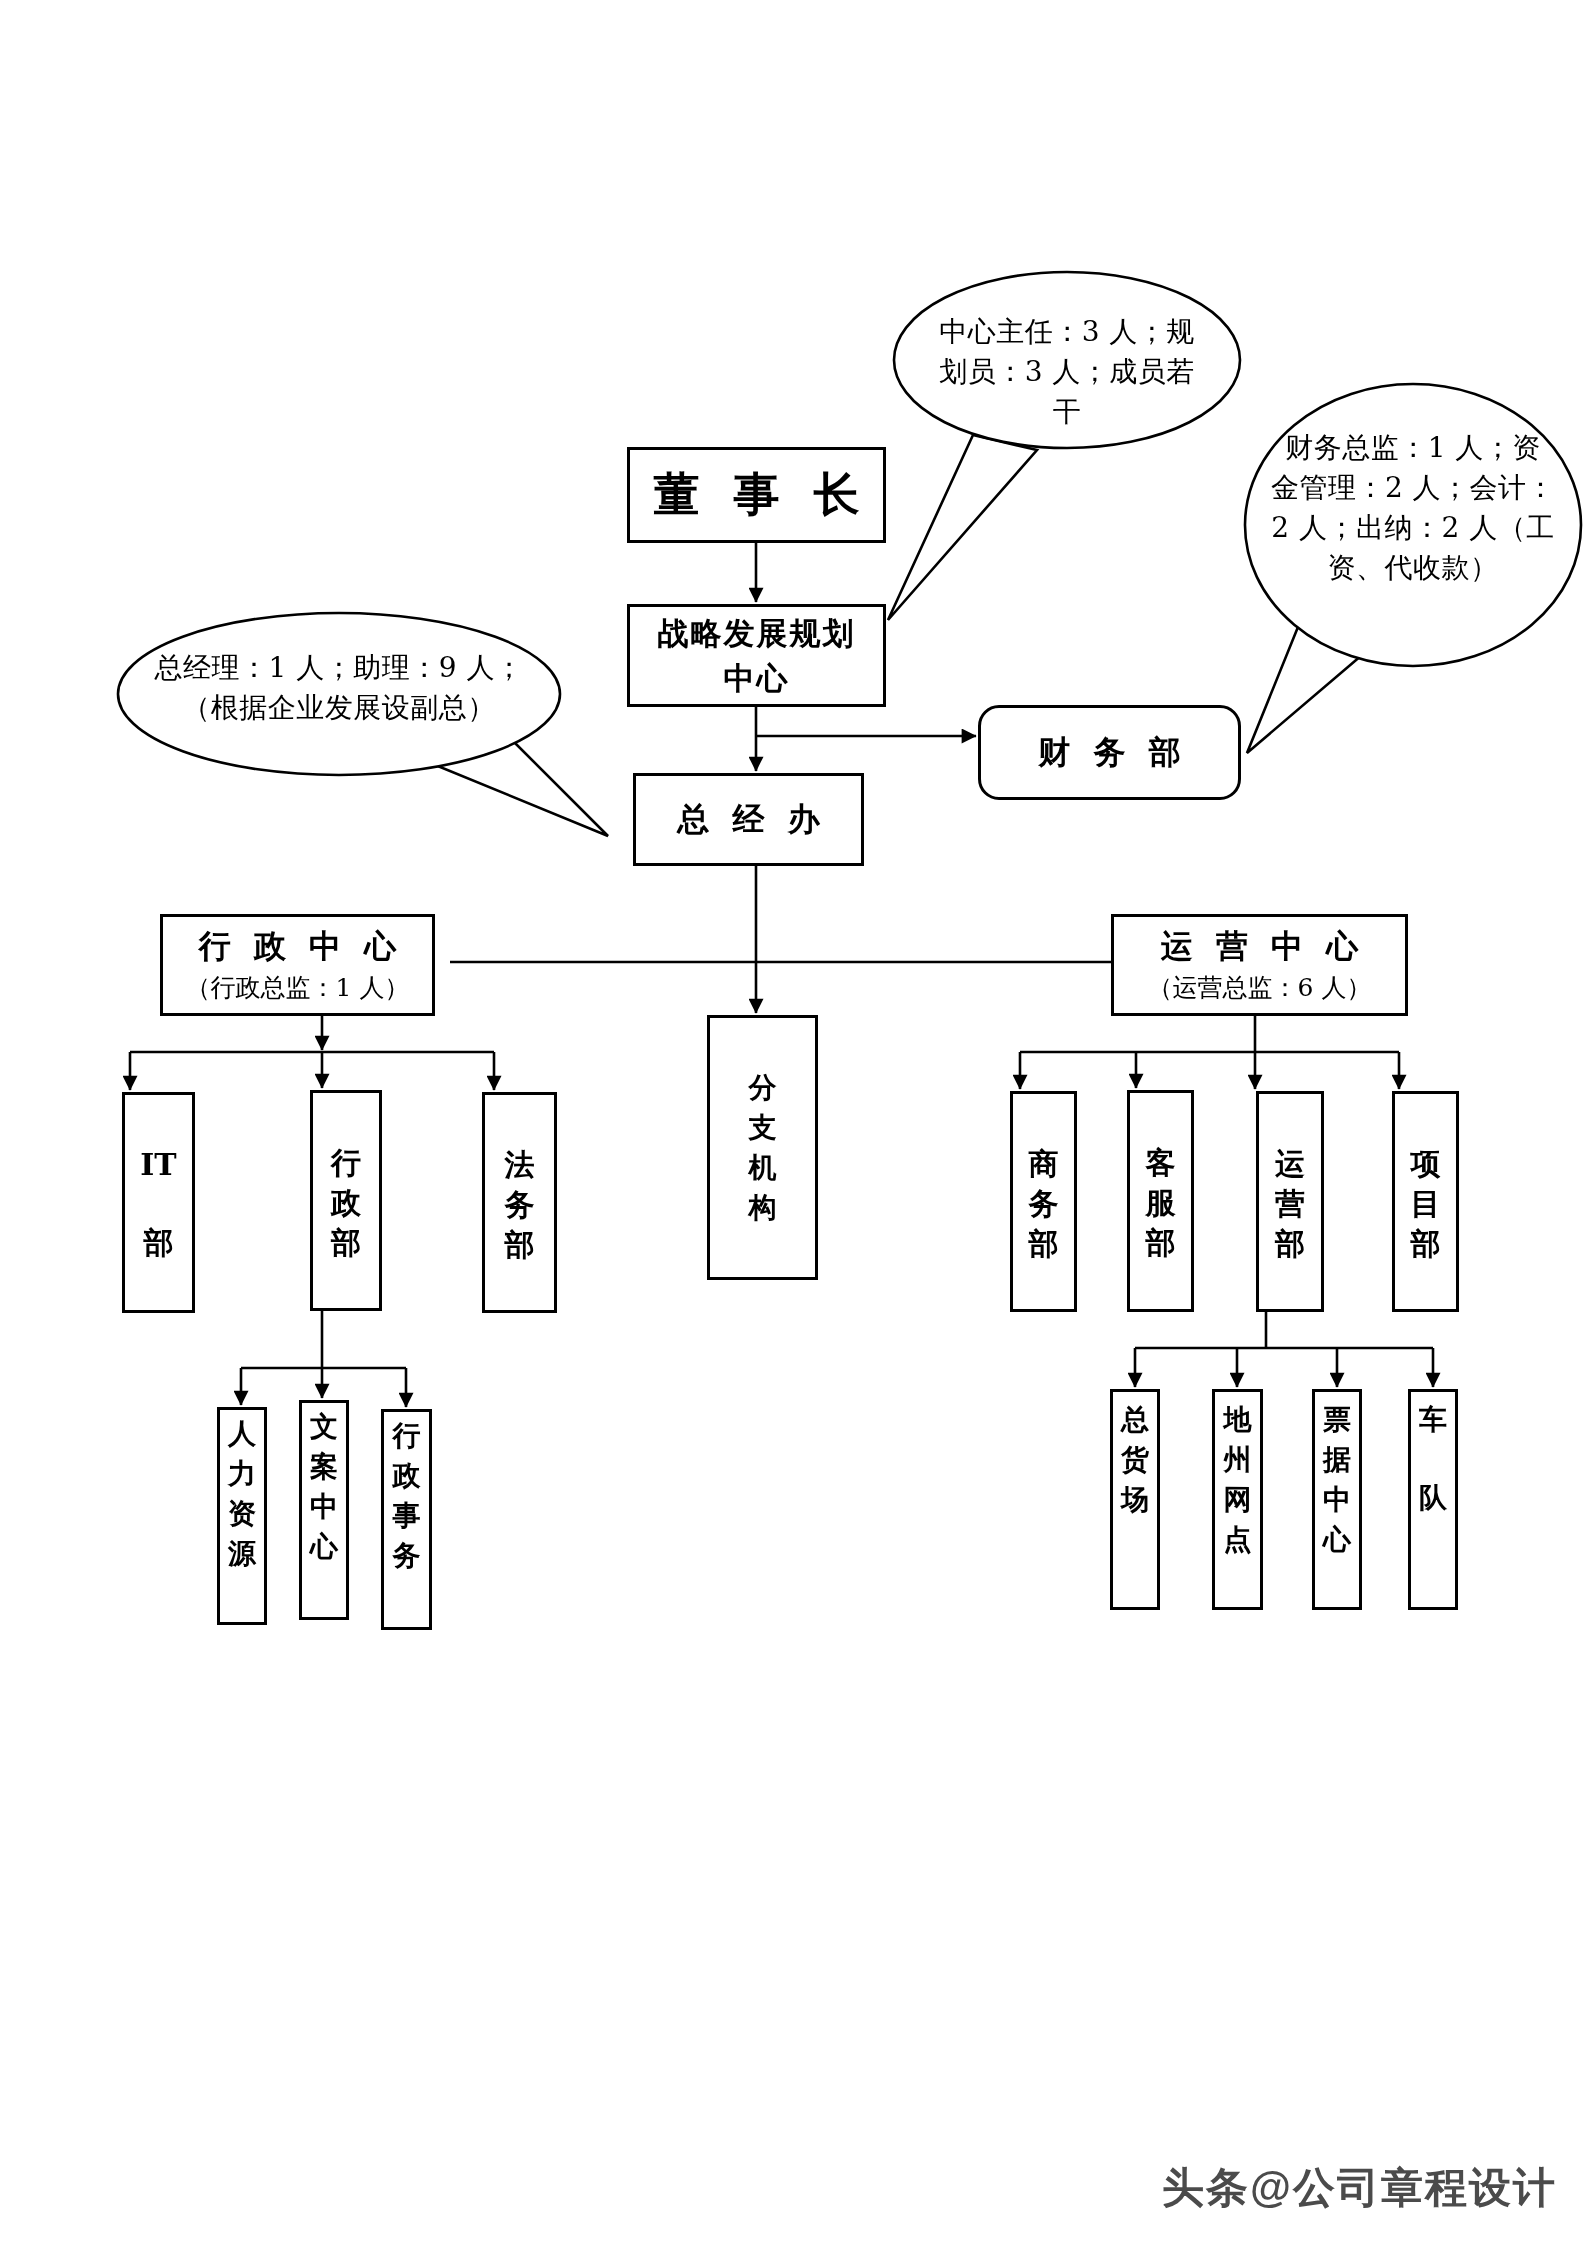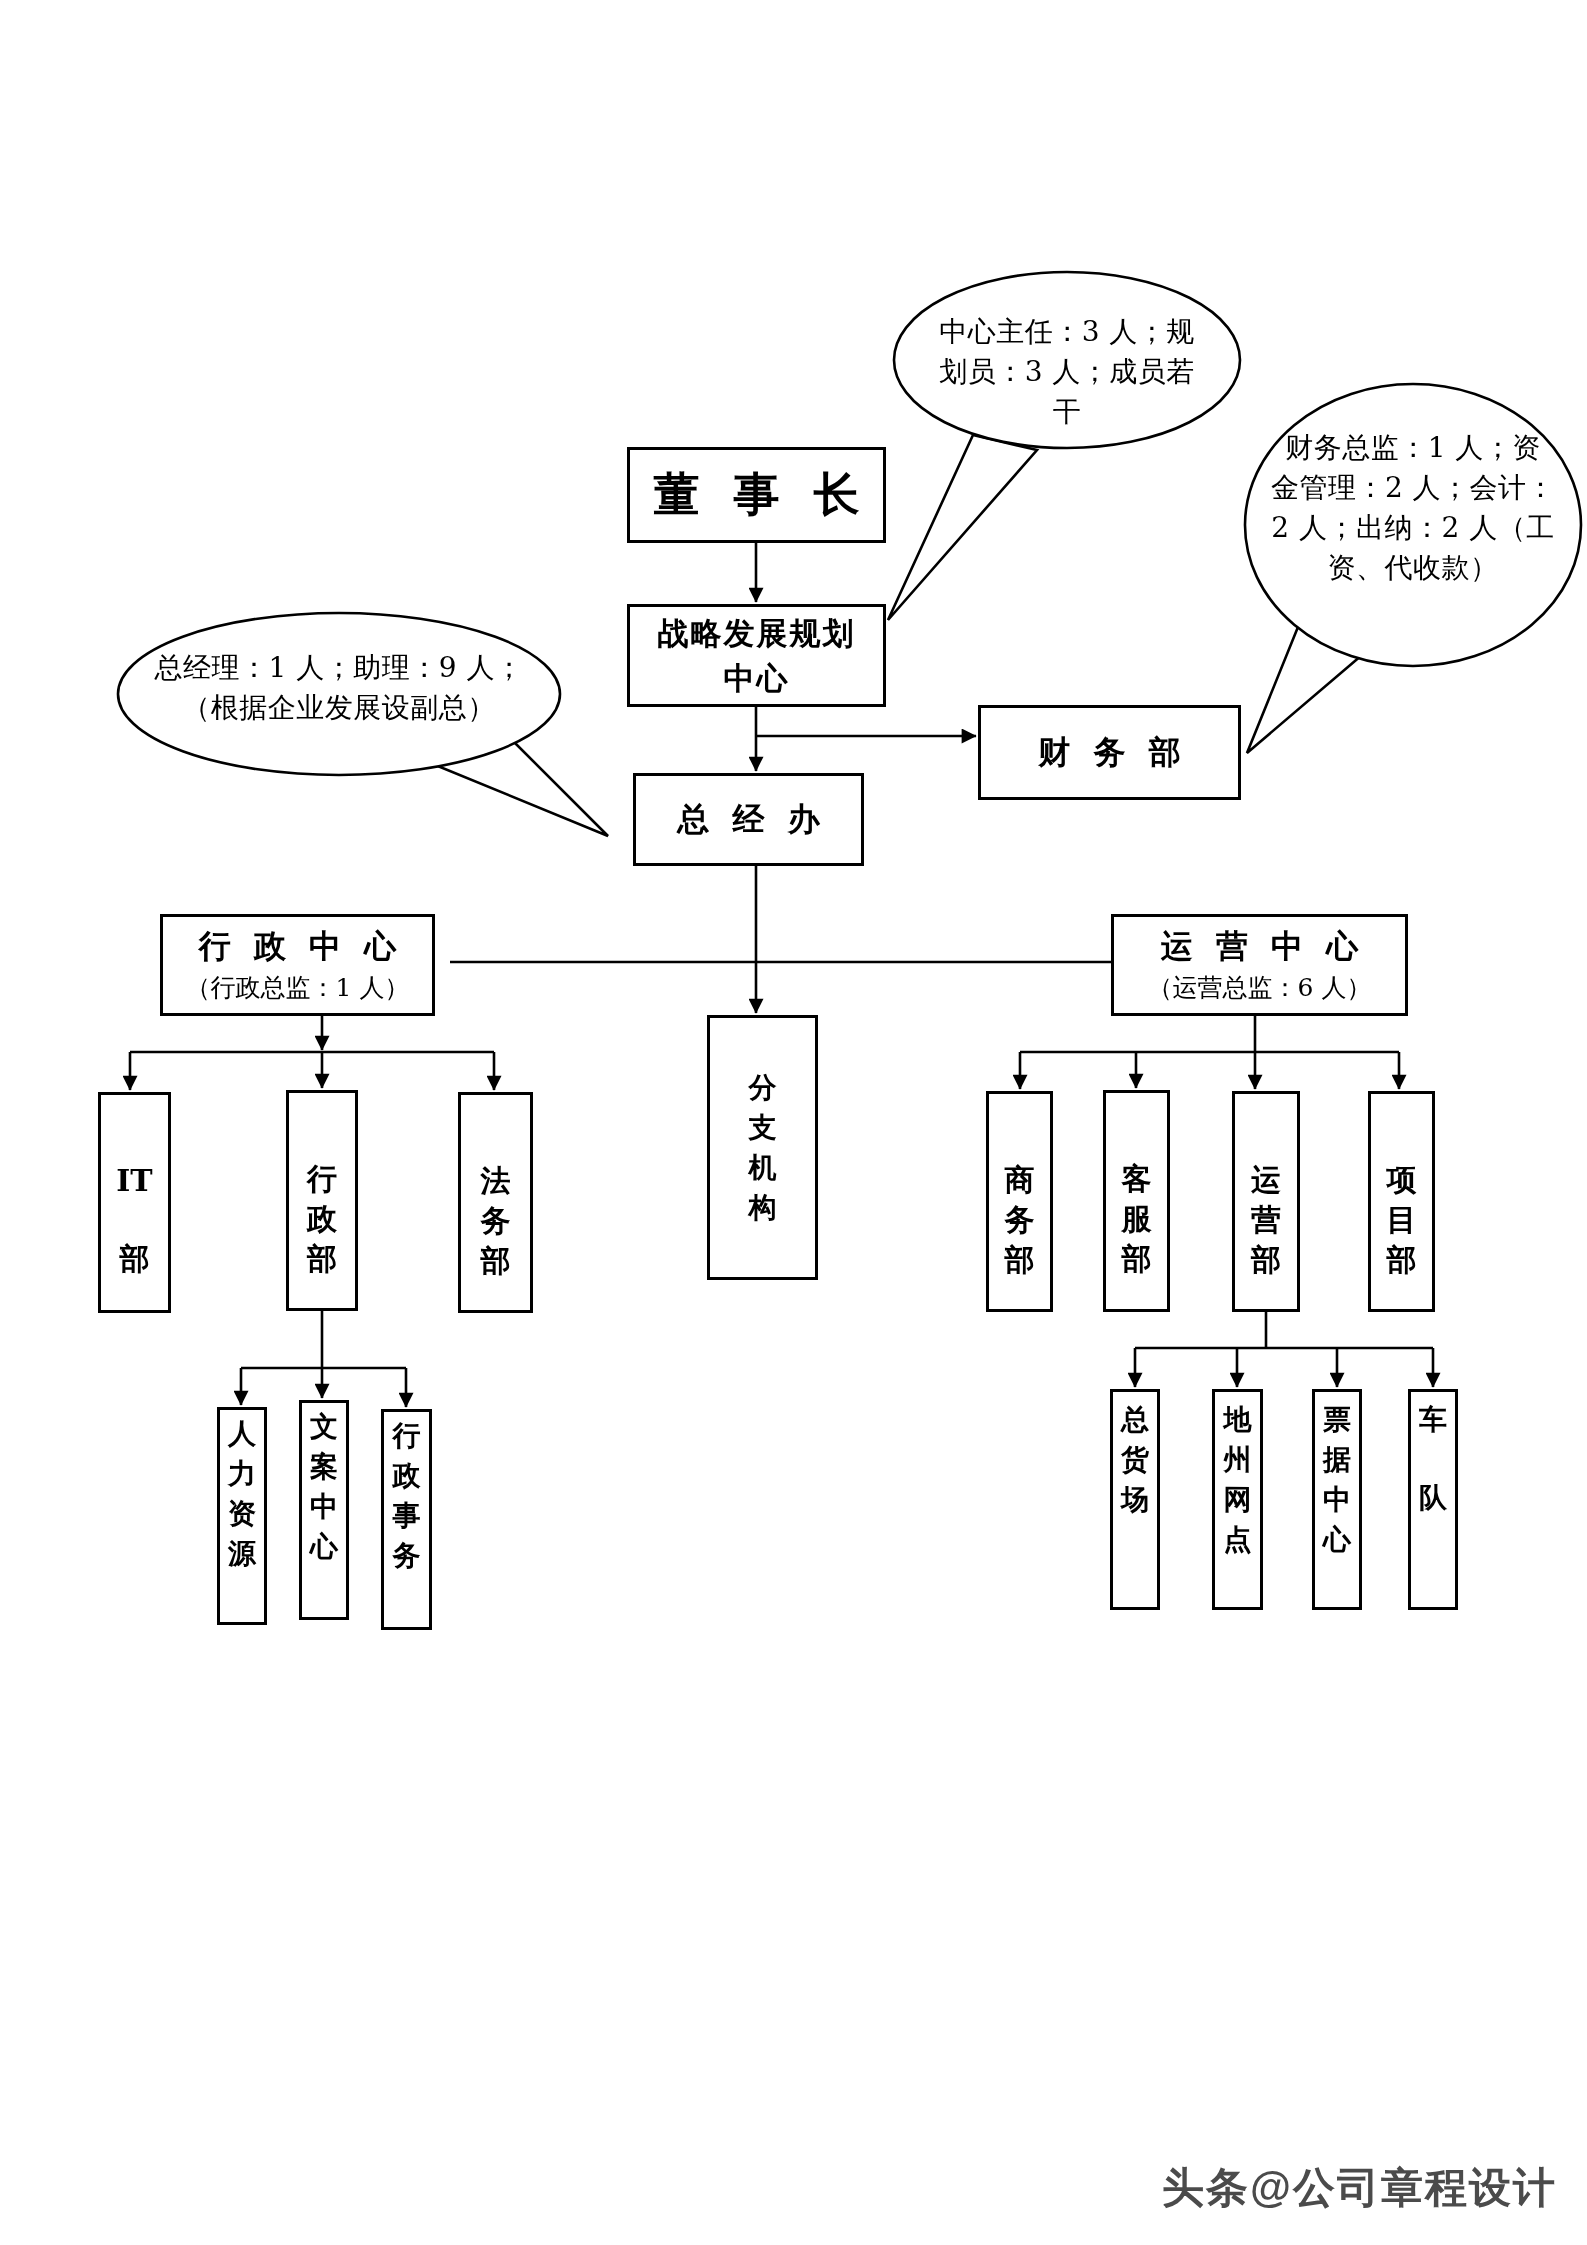"财 务 部" div.box { border-radius: none -> 21px }
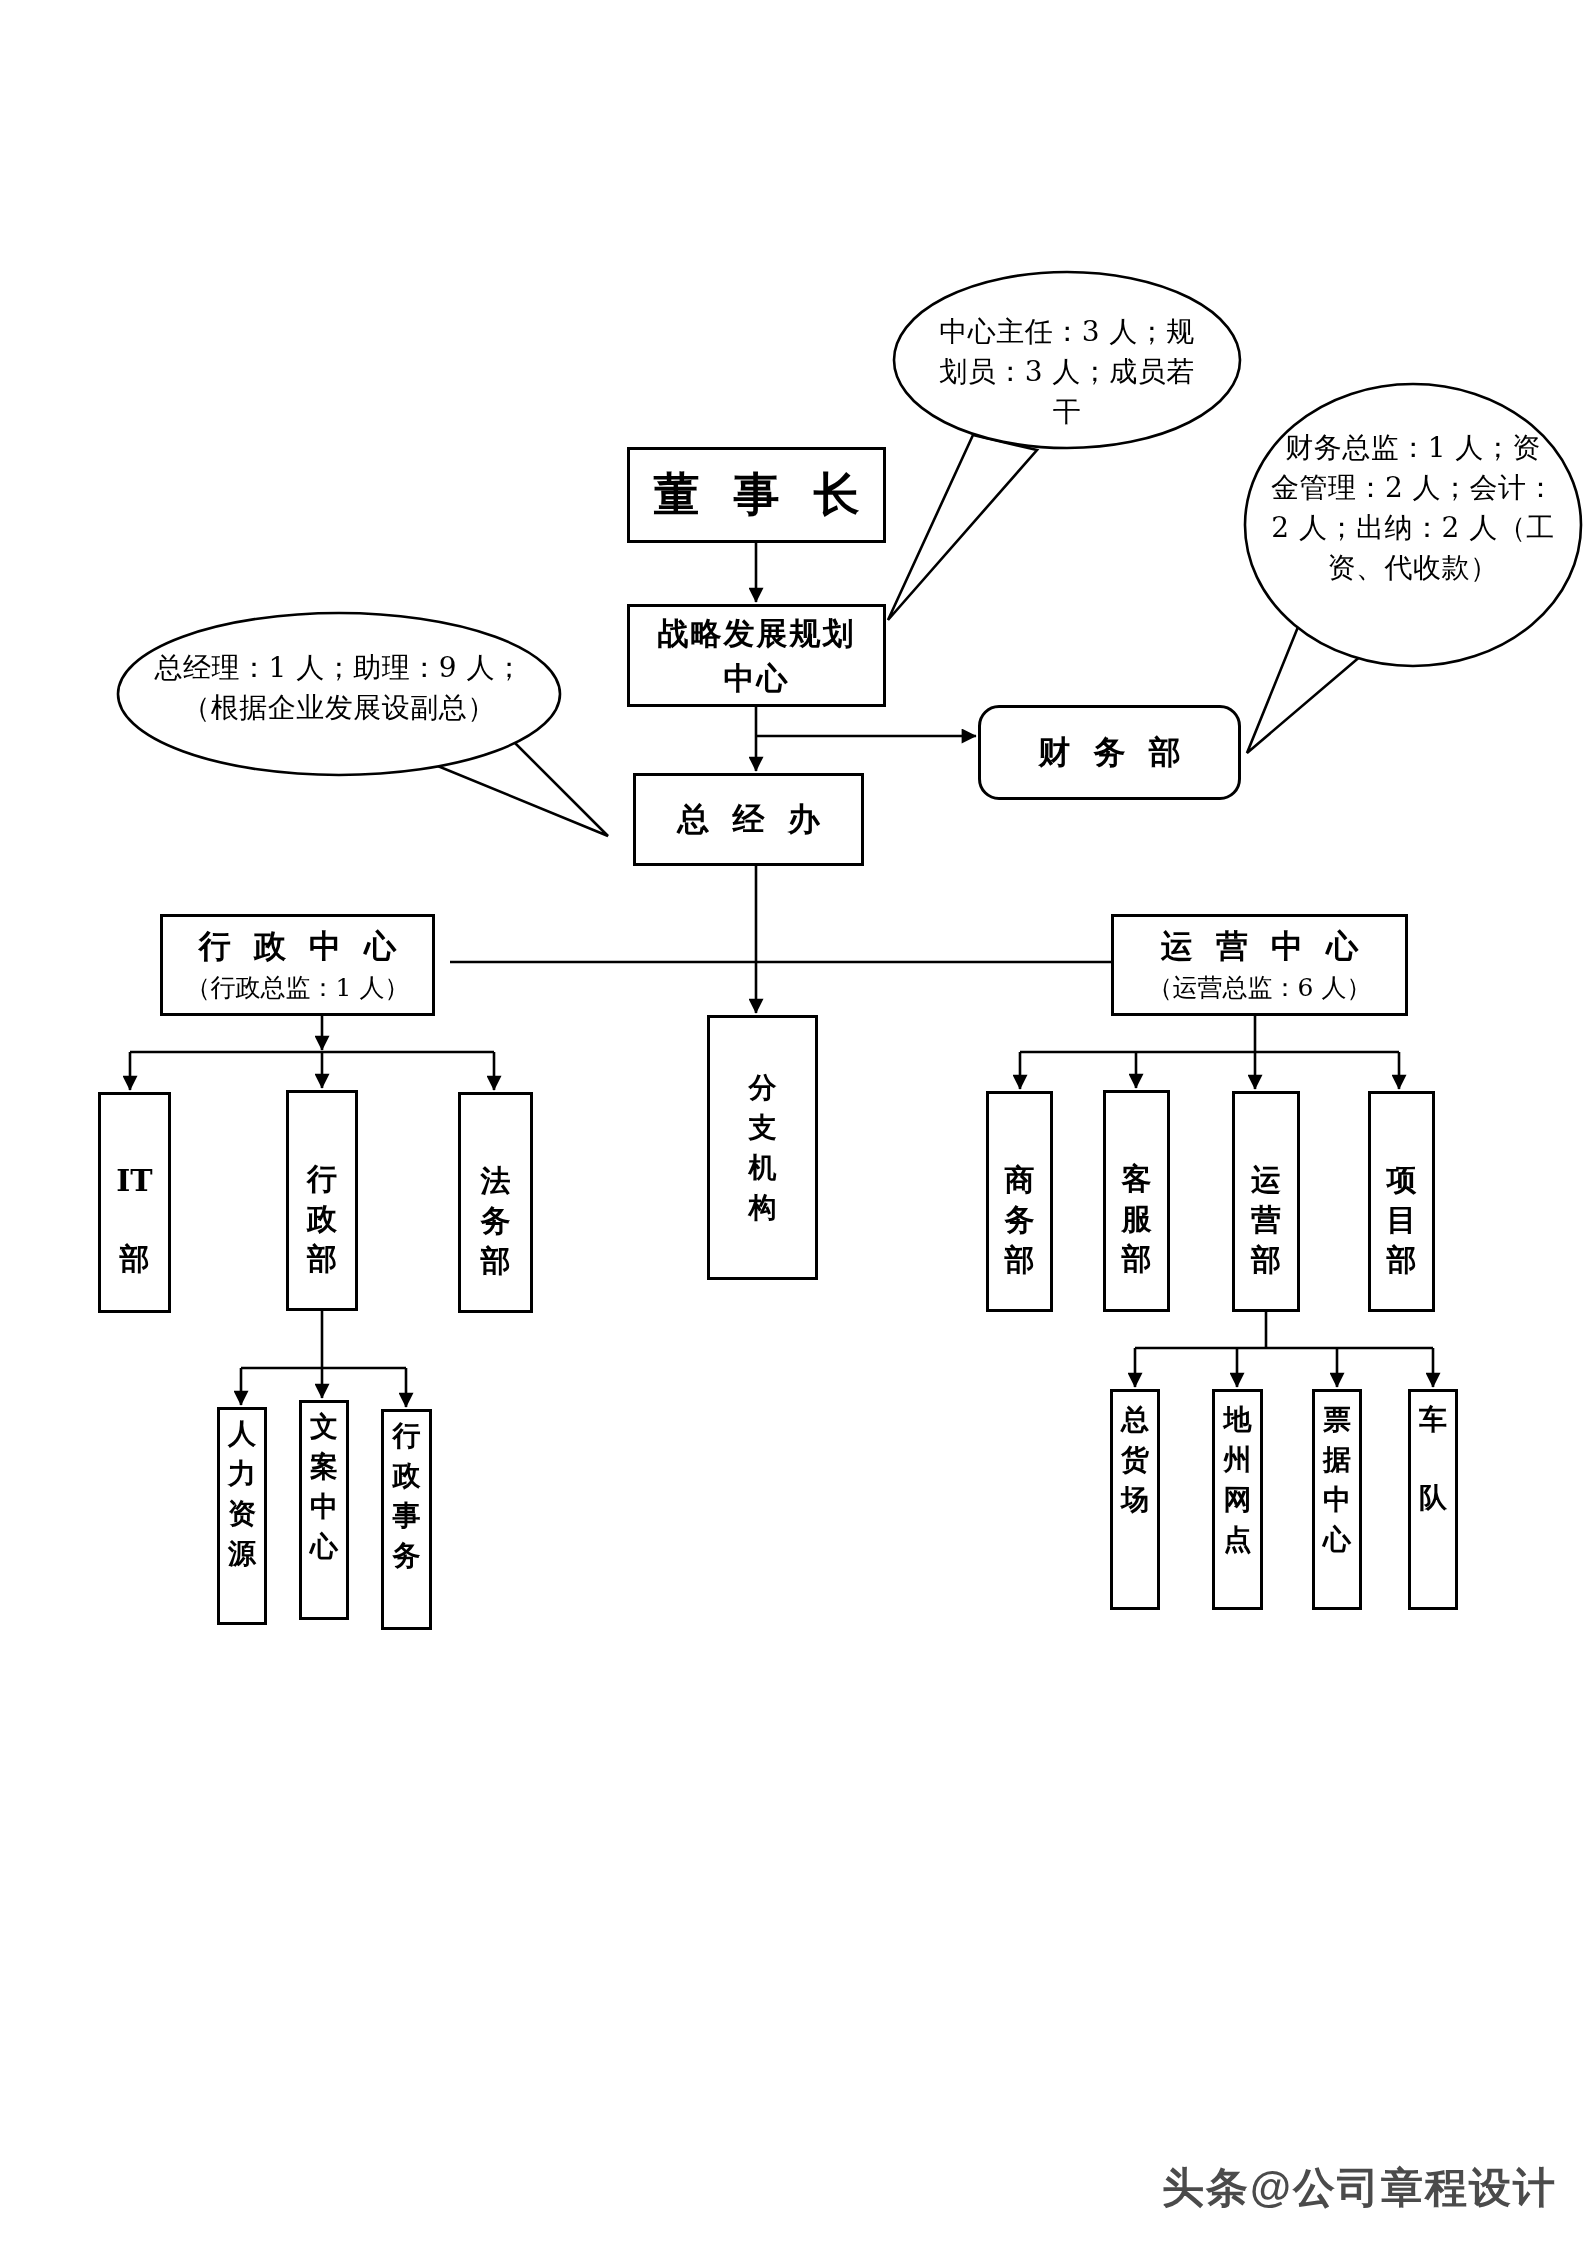"IT" .pt50 { margin-left: none -> 24px; padding-top: 66px -> 50px }
